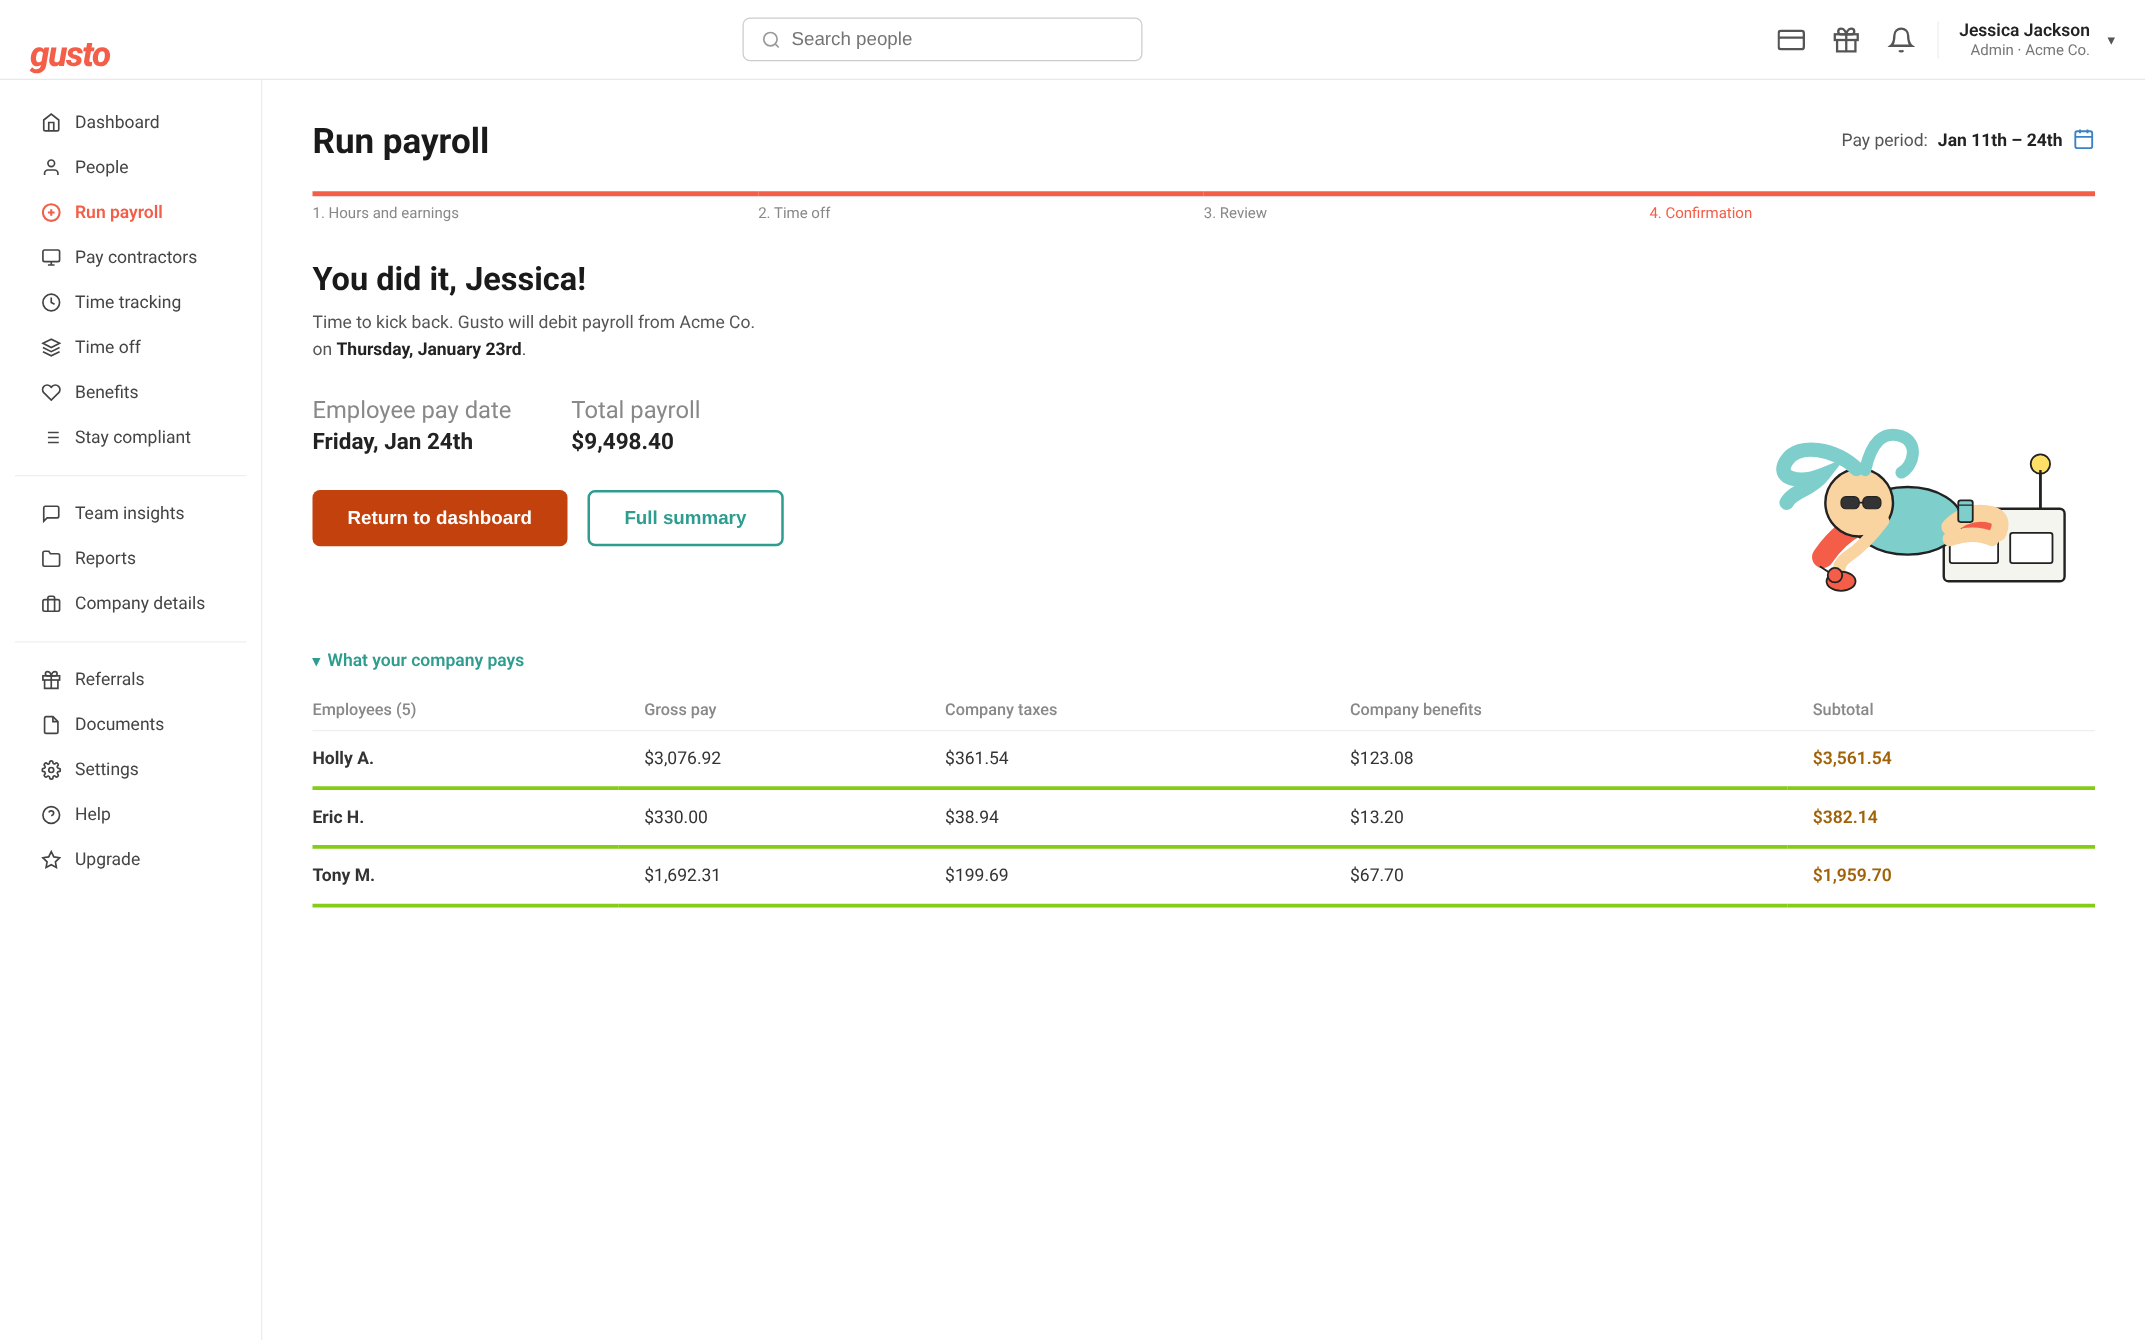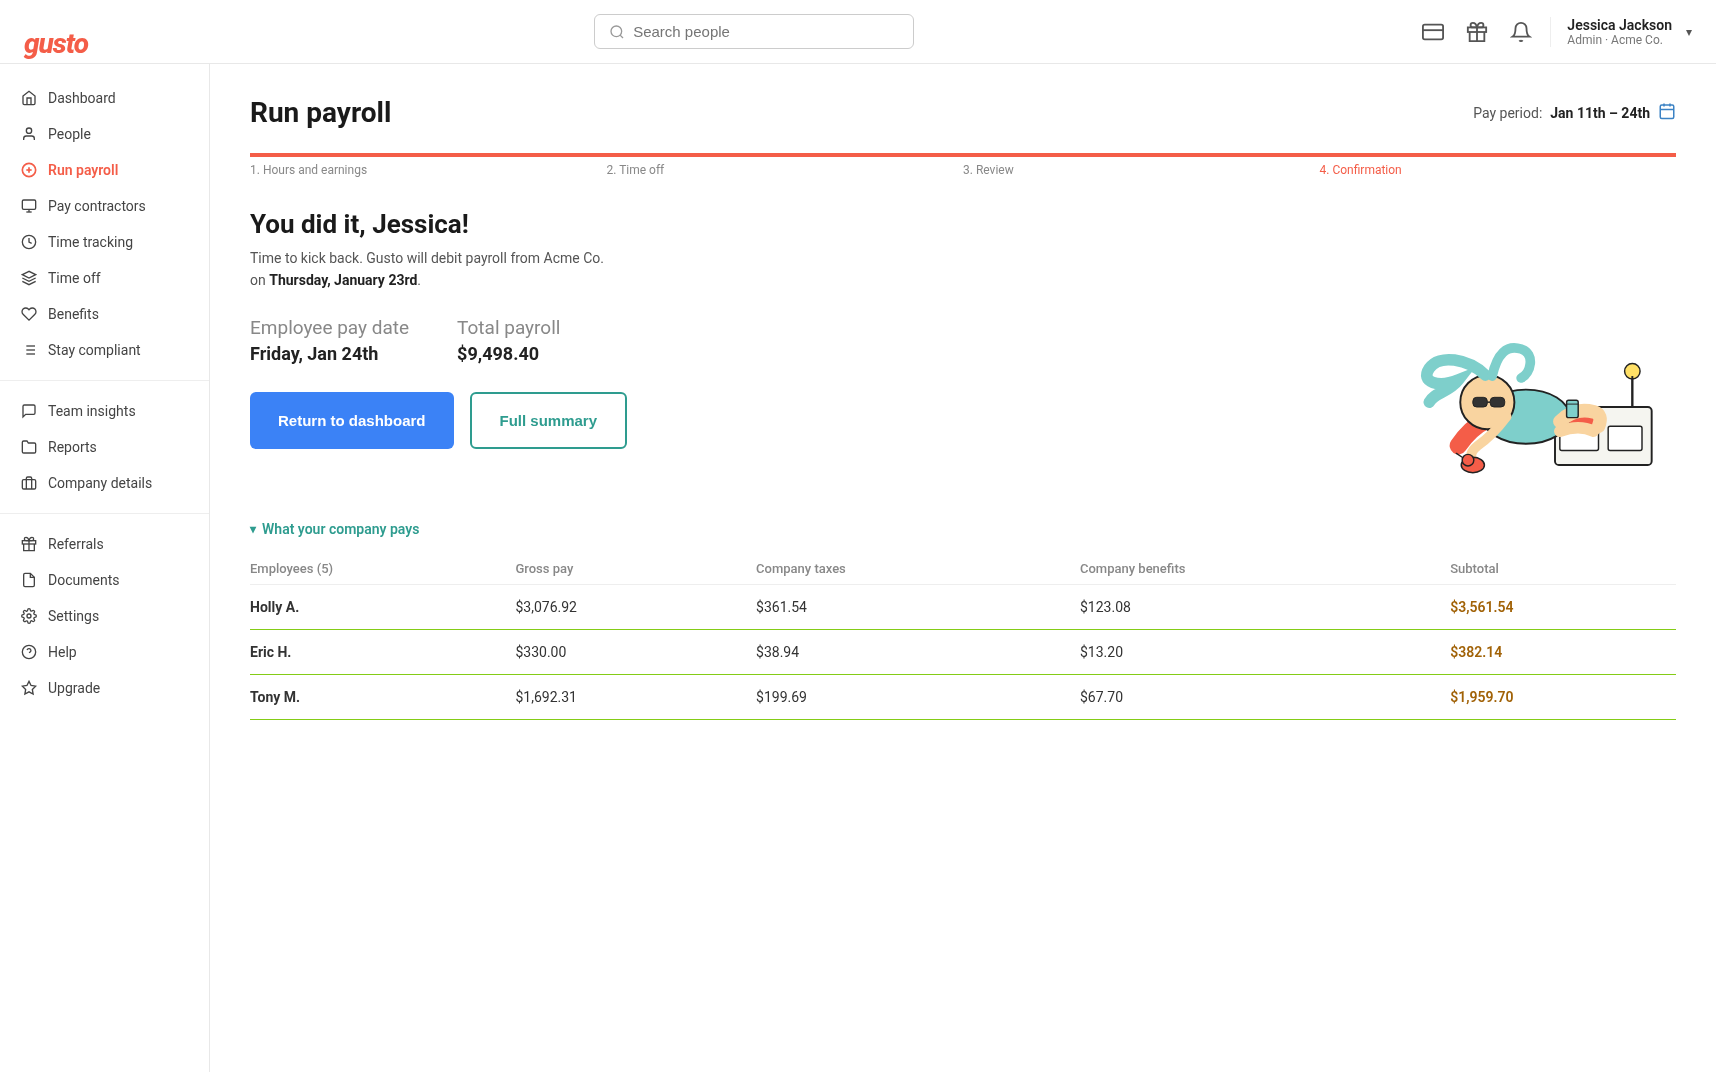"Admin · Acme Co." .user-role { text-align: none -> right }
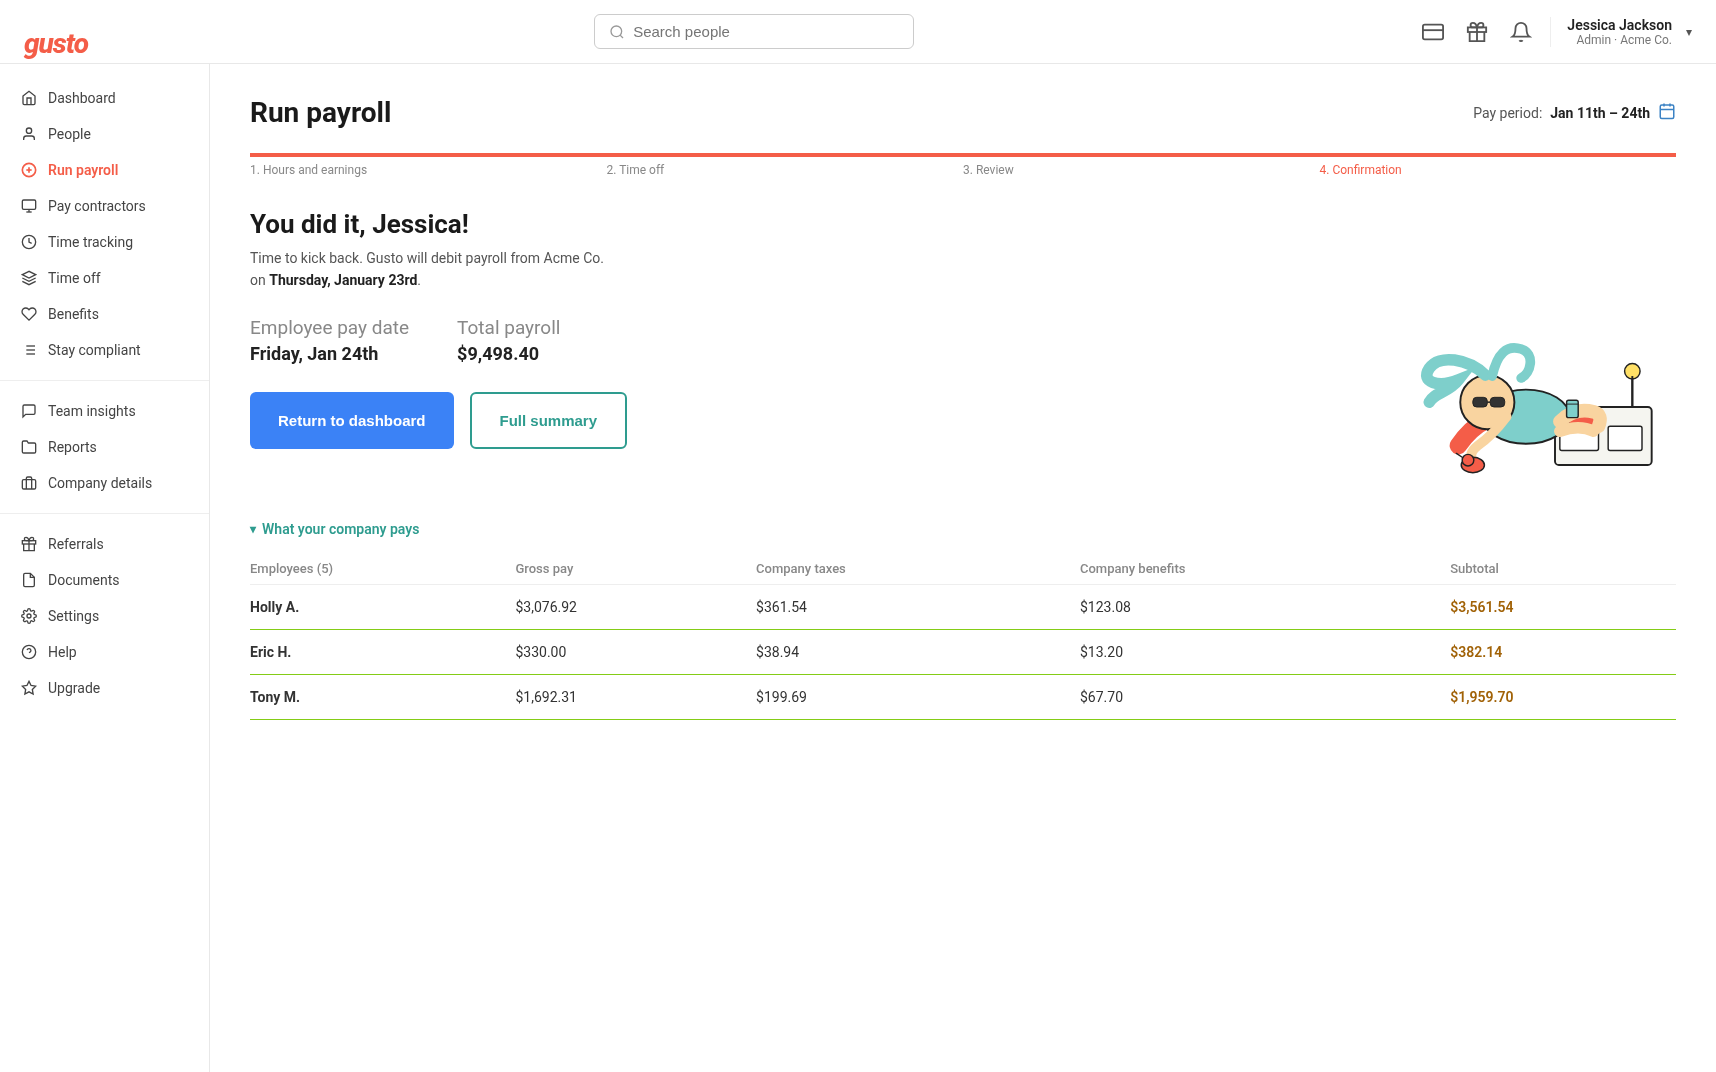"Dashboard" .sidebar { padding: 16px 0 -> 16px 12px }
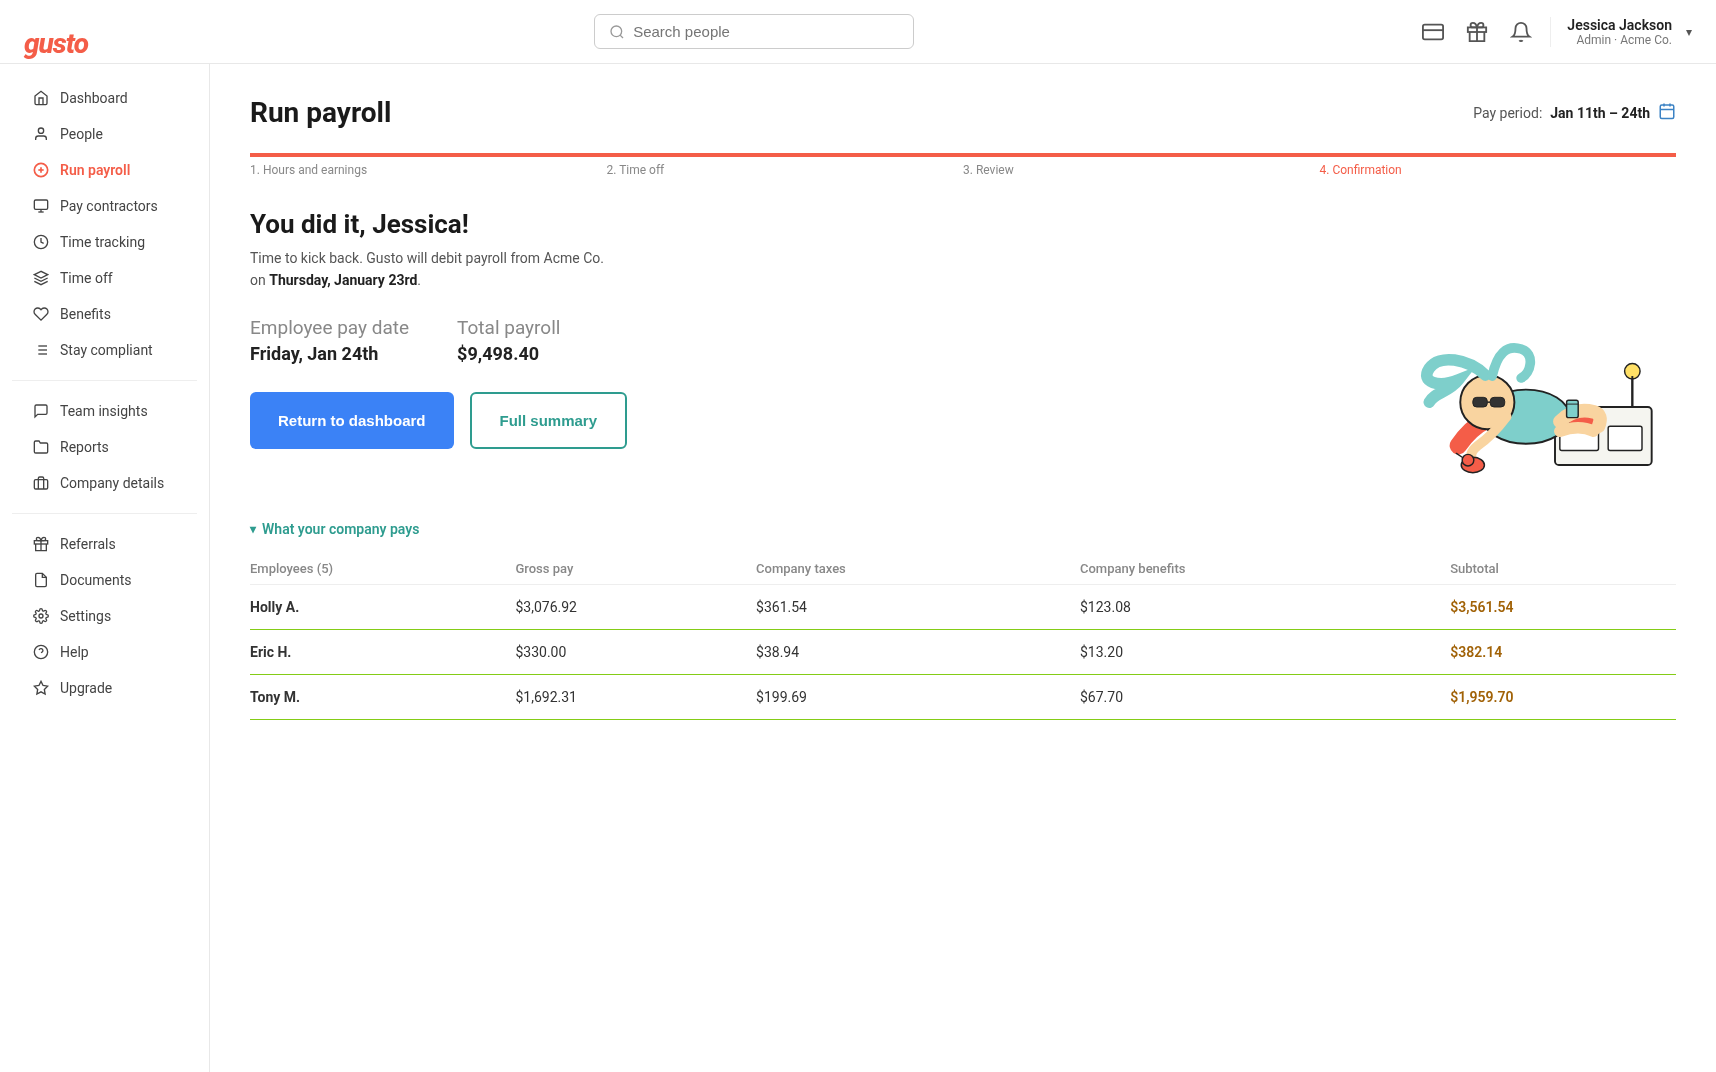"Return to dashboard" .btn-primary { background: #3b82f6 -> #c2410c; padding: 20px 28px -> 8px 28px }
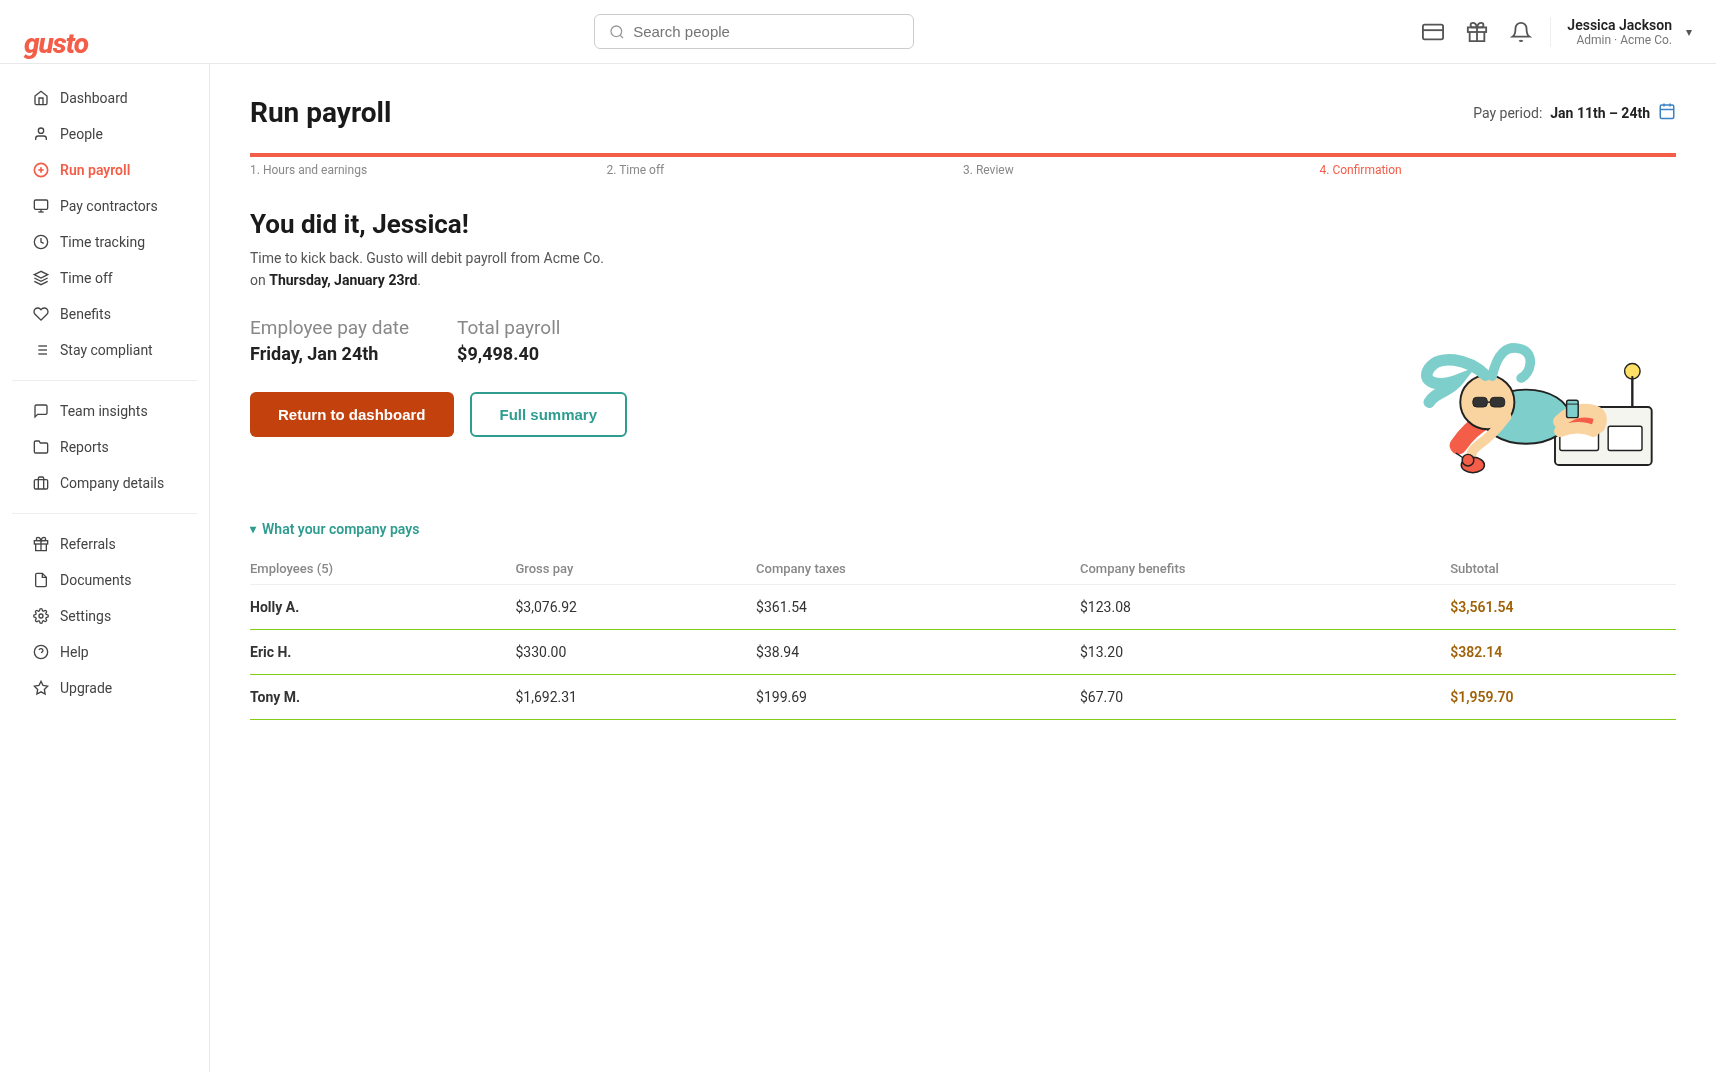"Holly A." .payroll-table td { border-bottom: 1px solid #84cc16 -> 3px solid #84cc16 }
